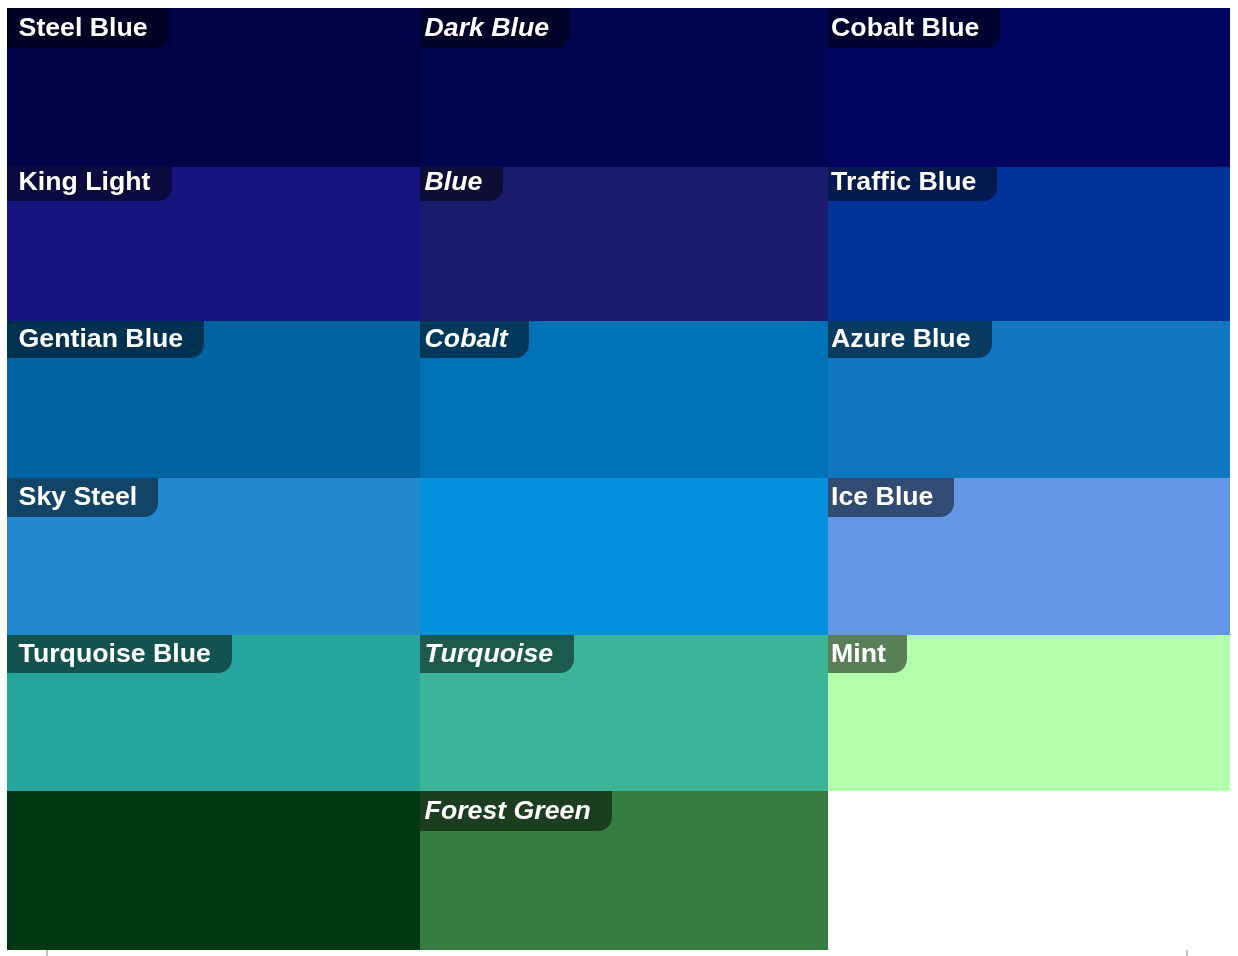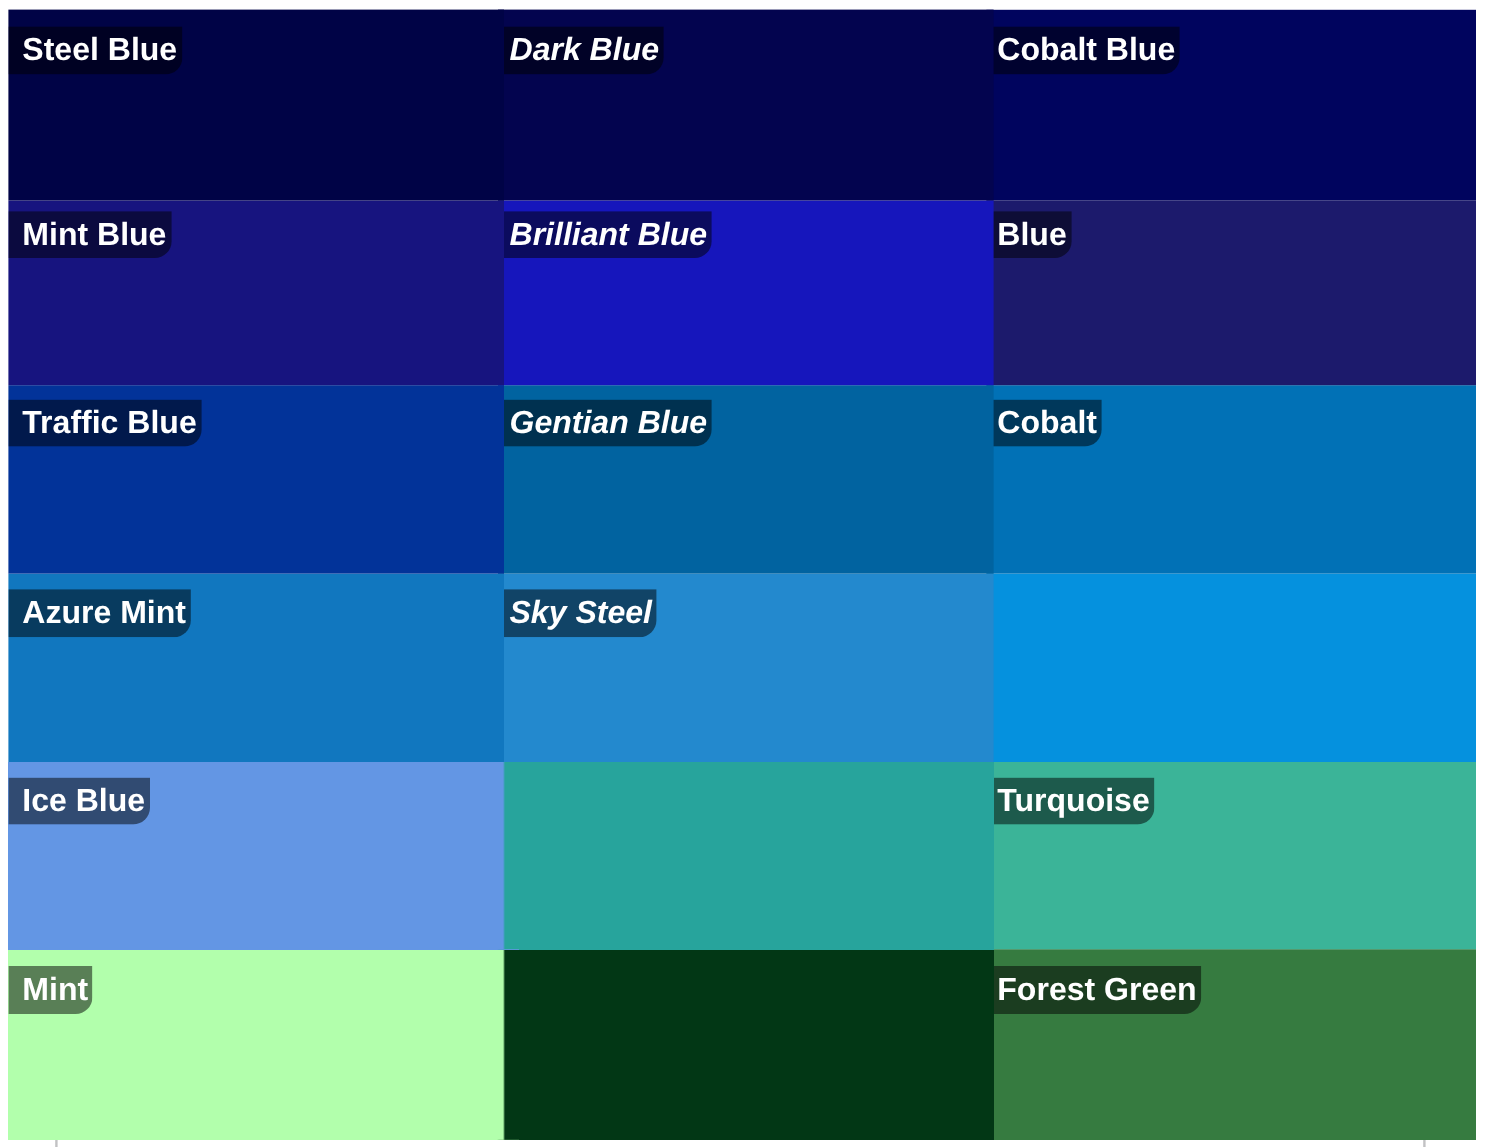"Steel Blue" .lab { margin-top: 14px -> none; padding: 0 4px -> 0 21px }
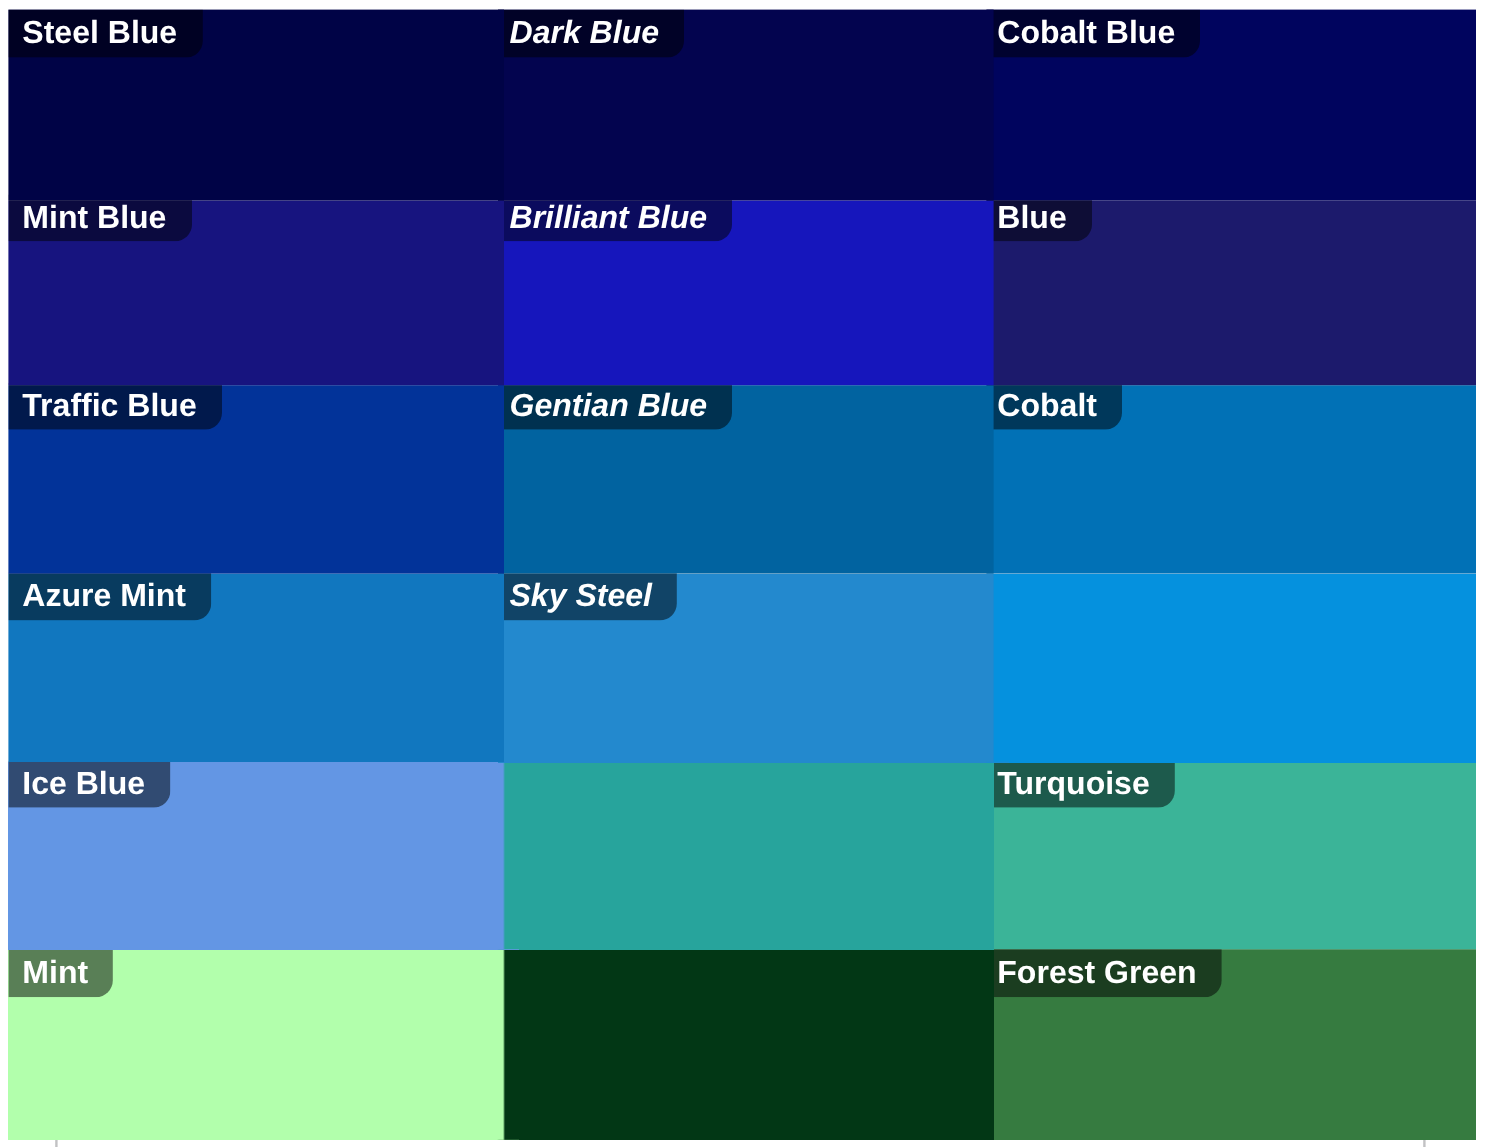"Mint Blue" div.lab { text: Mint Blue -> King Light }
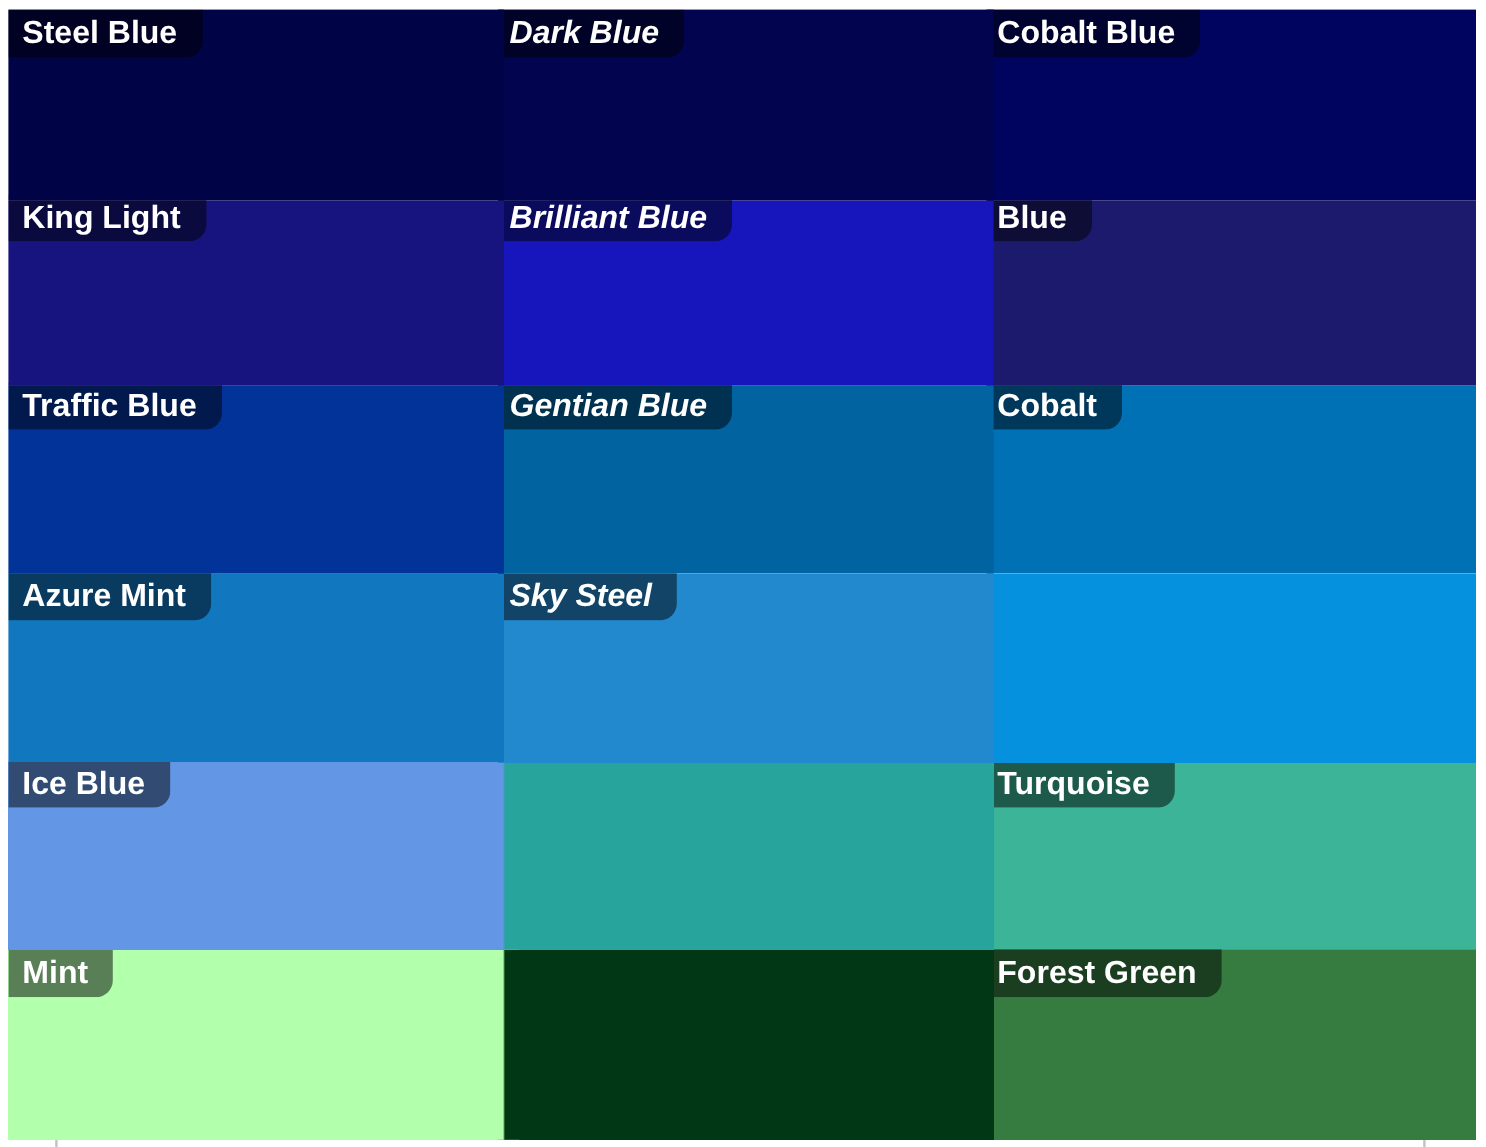"Brilliant Blue" div.cell { html: <div> <div></div> <div>Brilliant Blue</div> </div> -> none }
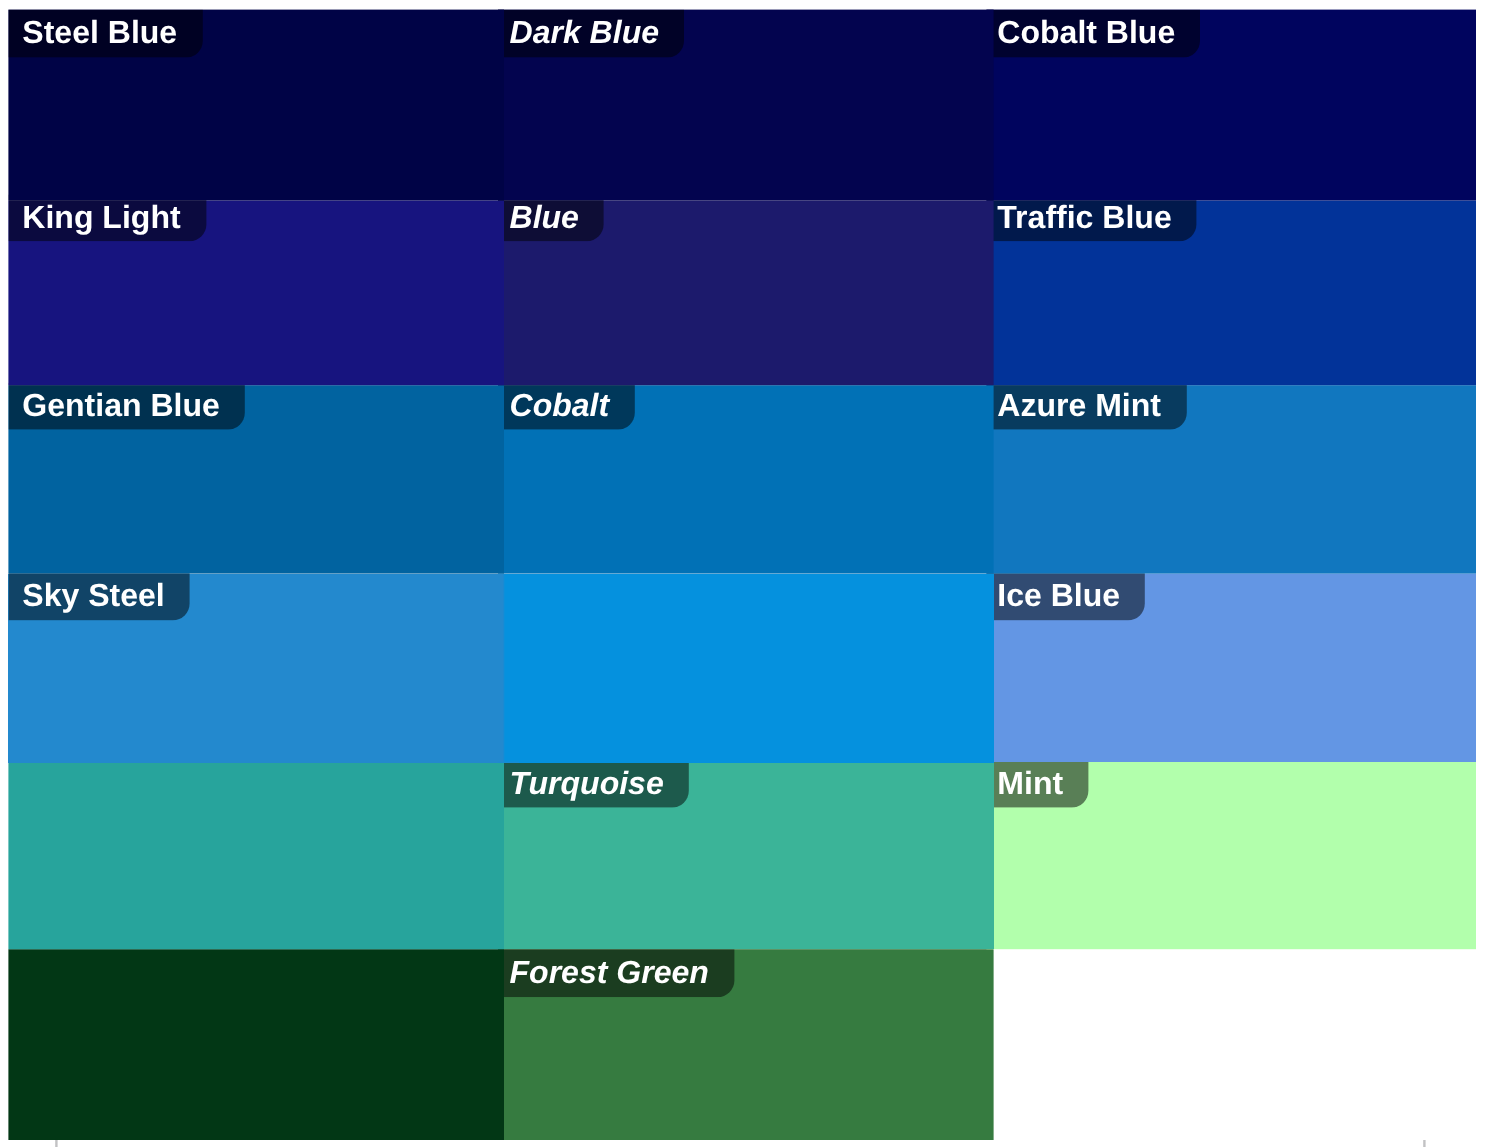"Azure Mint" div.lab { text: Mint -> Blue }
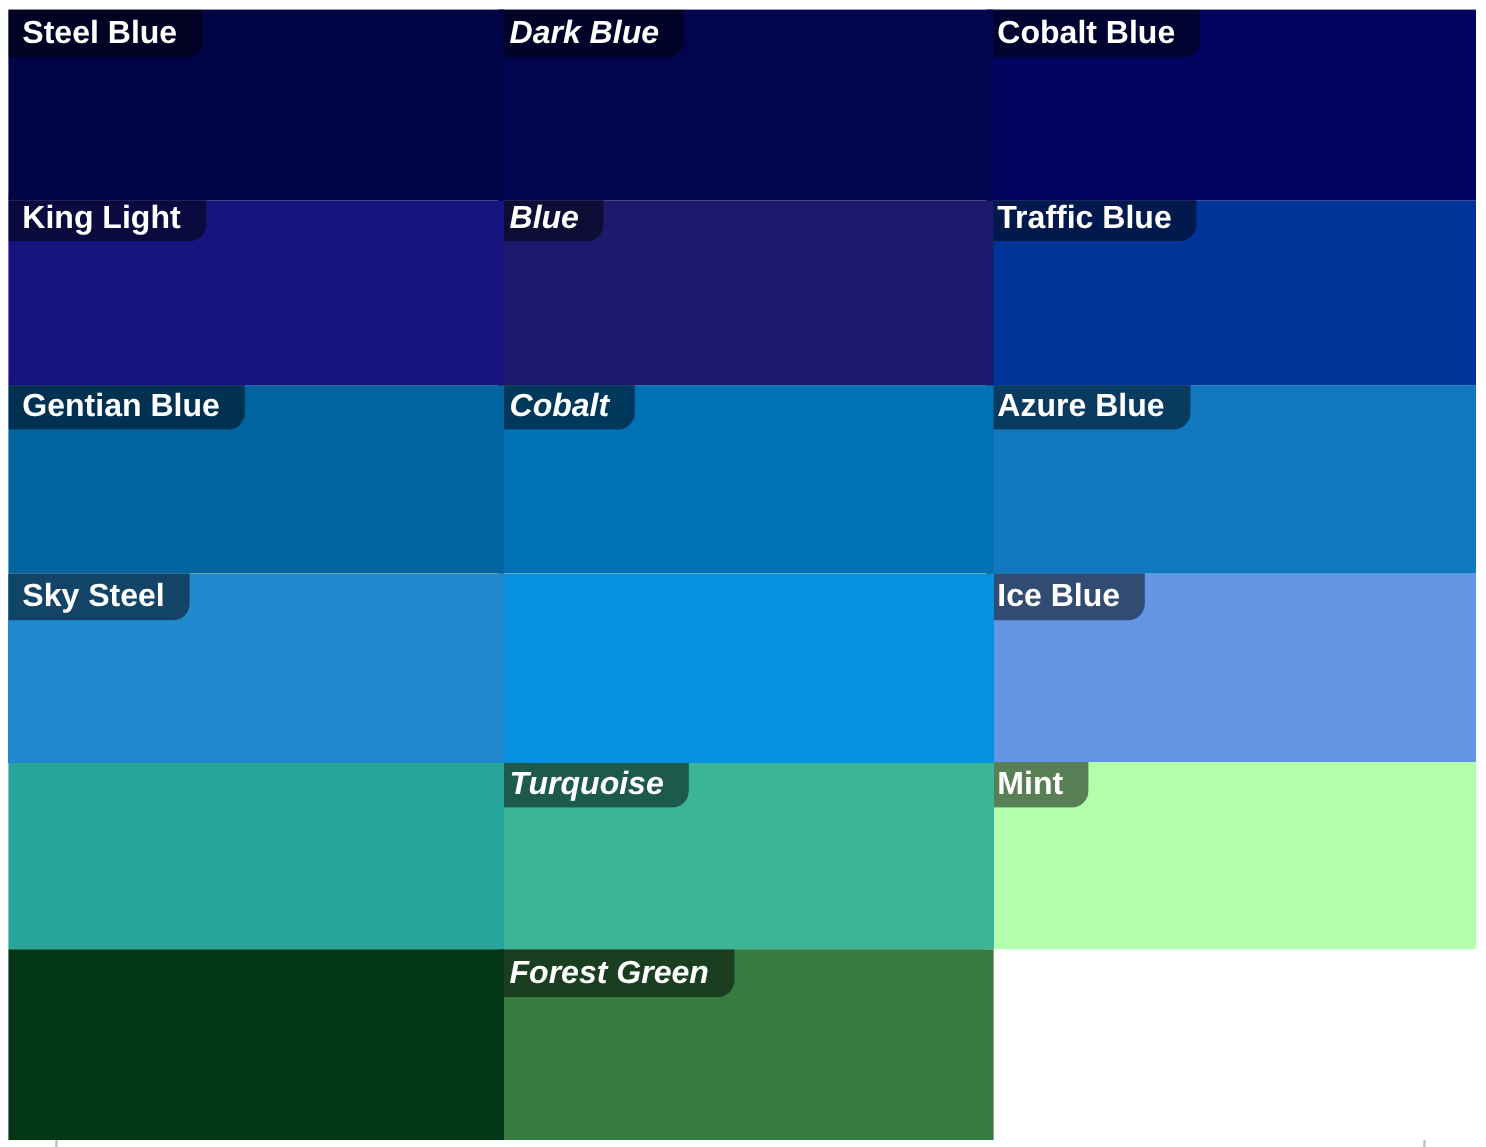"Turquoise Blue" div.lab { html: none -> <div>Turquoise Blue</div> }
